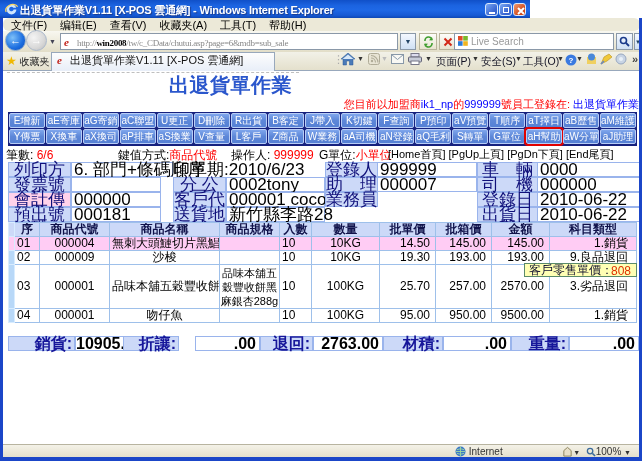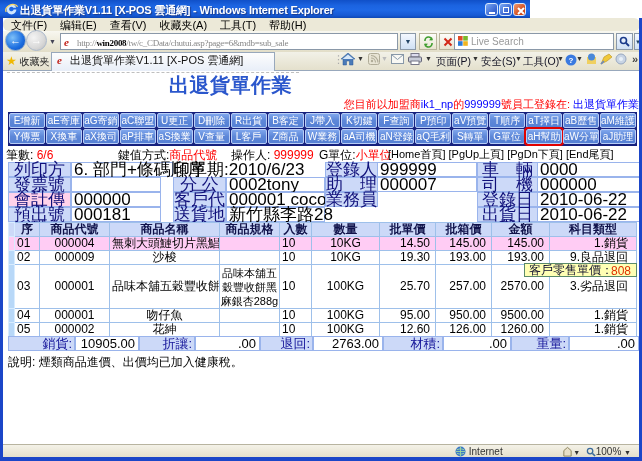"05" tr { html: <tr> <td></td> <td>05</td> <td>000002</td> <td>花紳</td> <td></td> <td>10</td> <td>100KG</td> <td>12.60</td> <td>126.00</td> <td>1260.00</td> <td>1.銷貨</td> </tr> -> none }
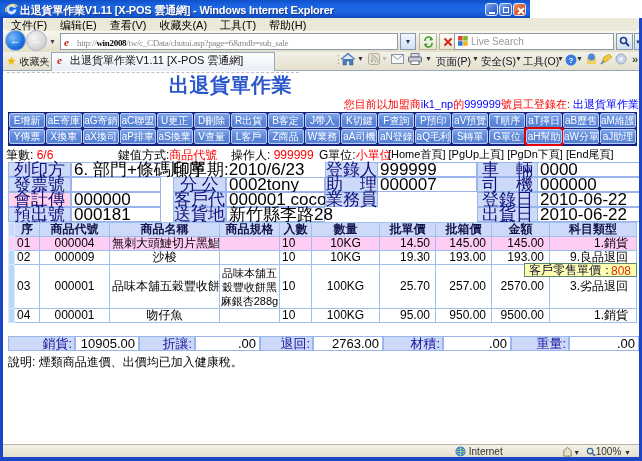"銷貨:" .totals { font-size: 13px -> 16px; font-weight: none -> bold }
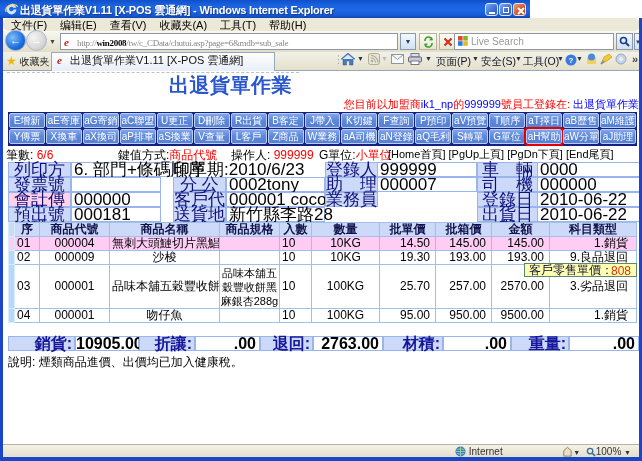"折讓:" div.tl { left: 131px -> 115px }
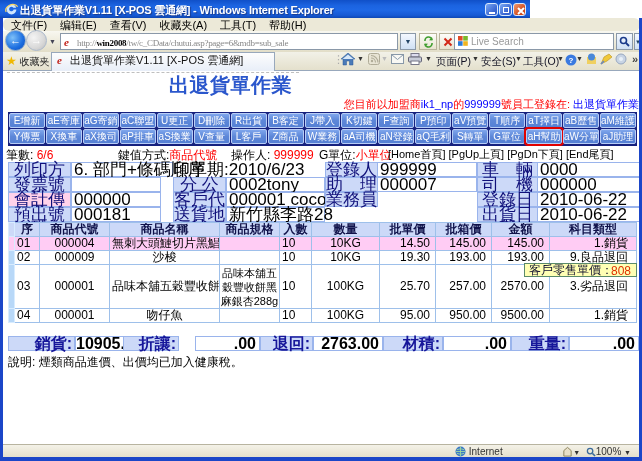"說明: 煙類商品進價、出價均已加入健康稅。" div.remark { html: <div>說明: 煙類商品進價、出價均已加入健康稅。</div> -> none }
